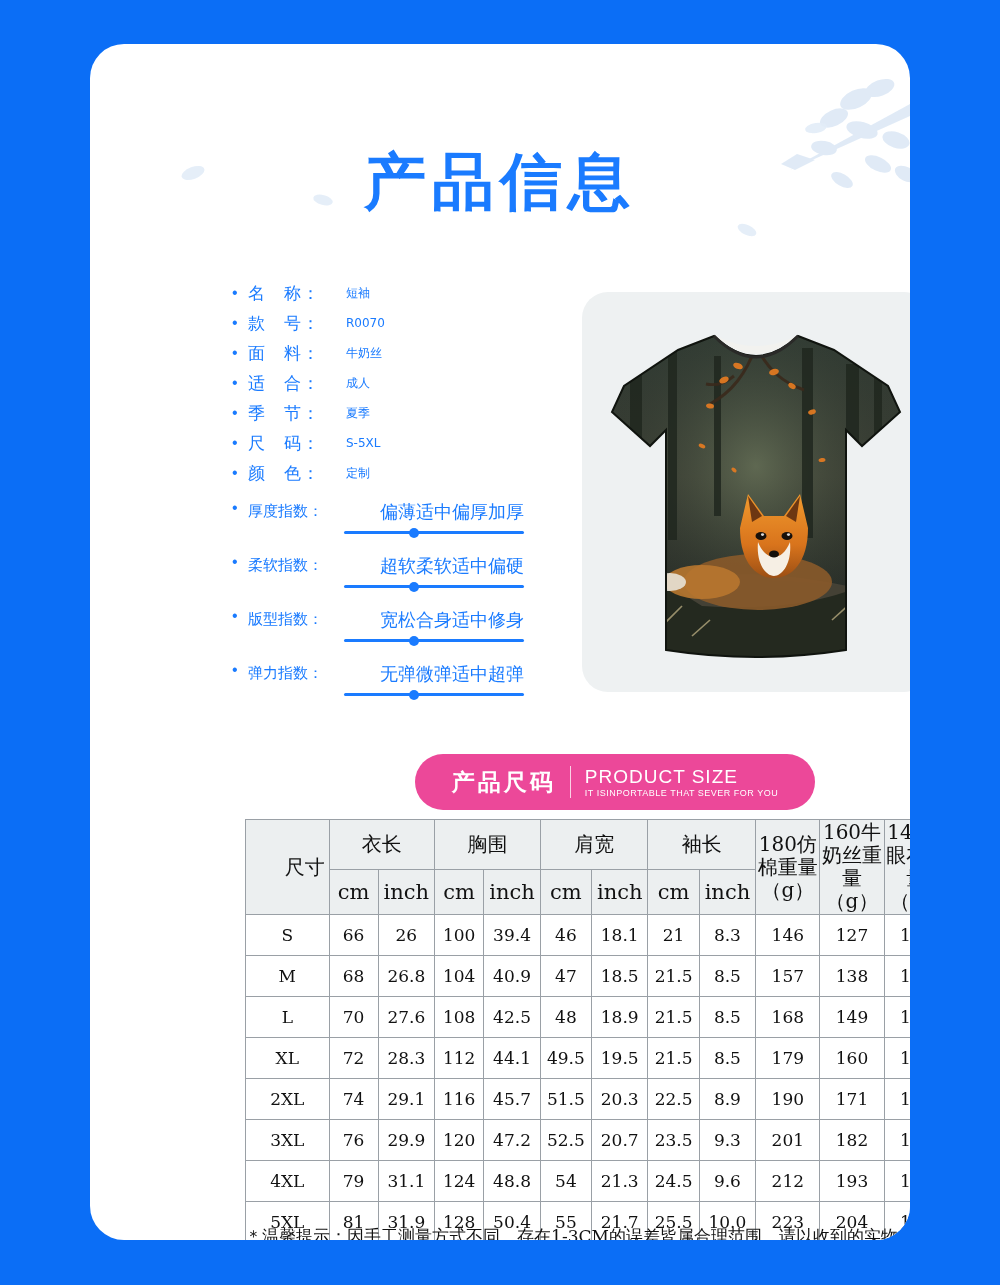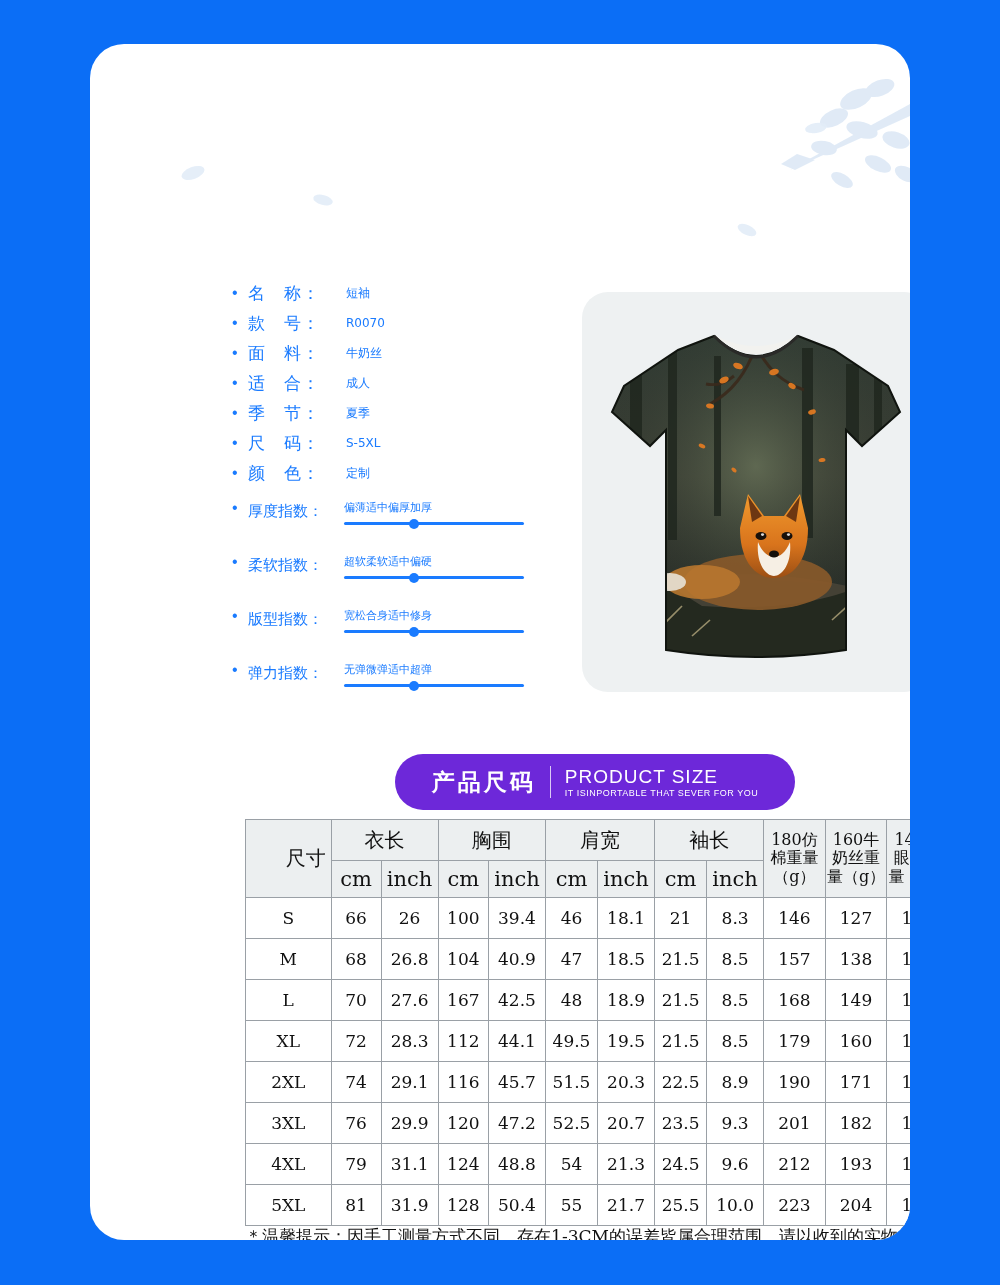"产品信息" div.title { html: none -> <div>产品信息</div> }
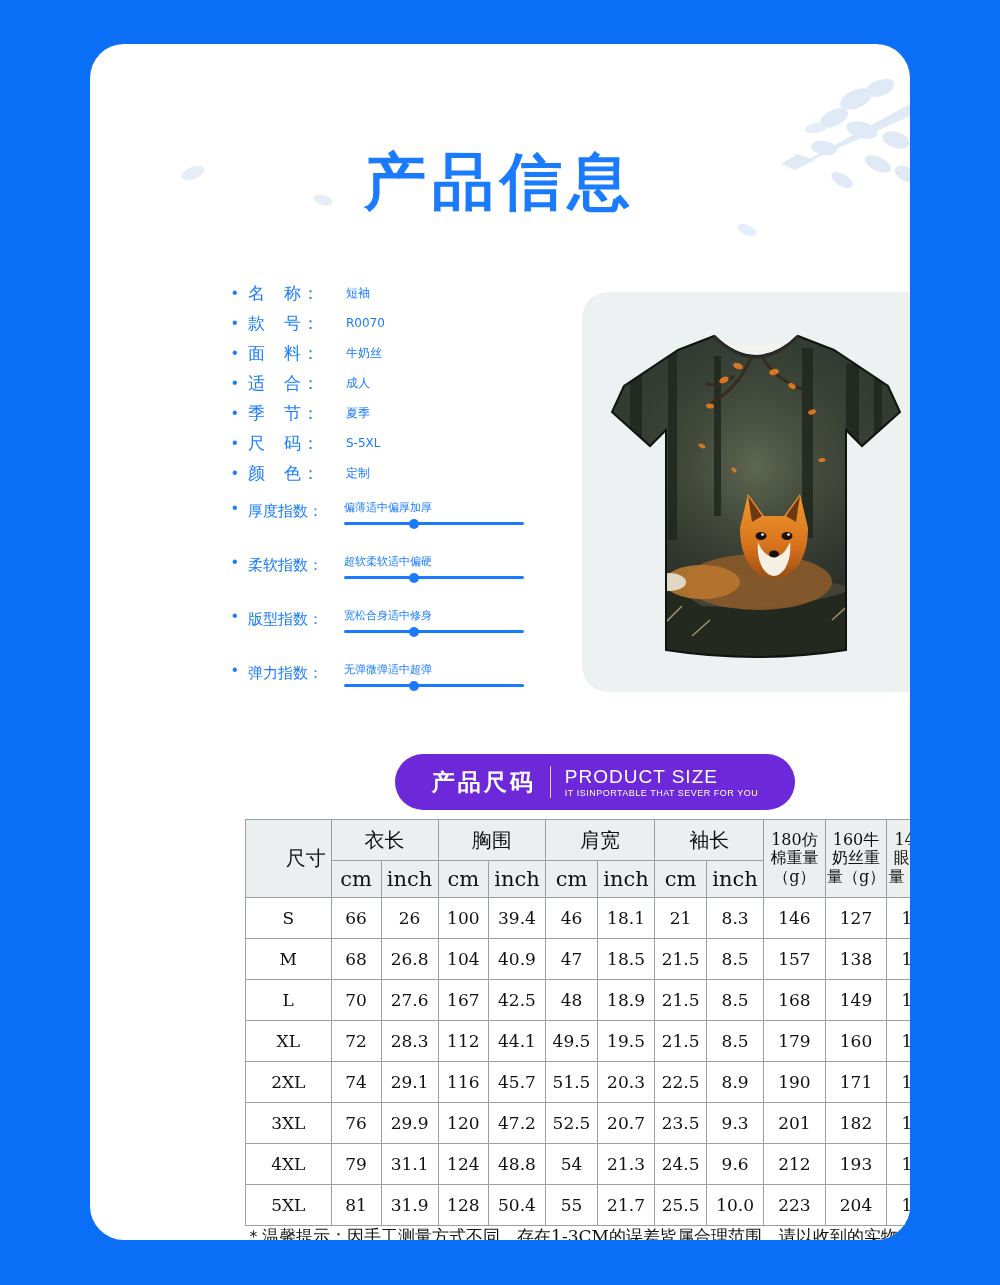"偏薄" .idx-ticks { font-size: 11px -> 18px; justify-content: flex-start -> flex-end }
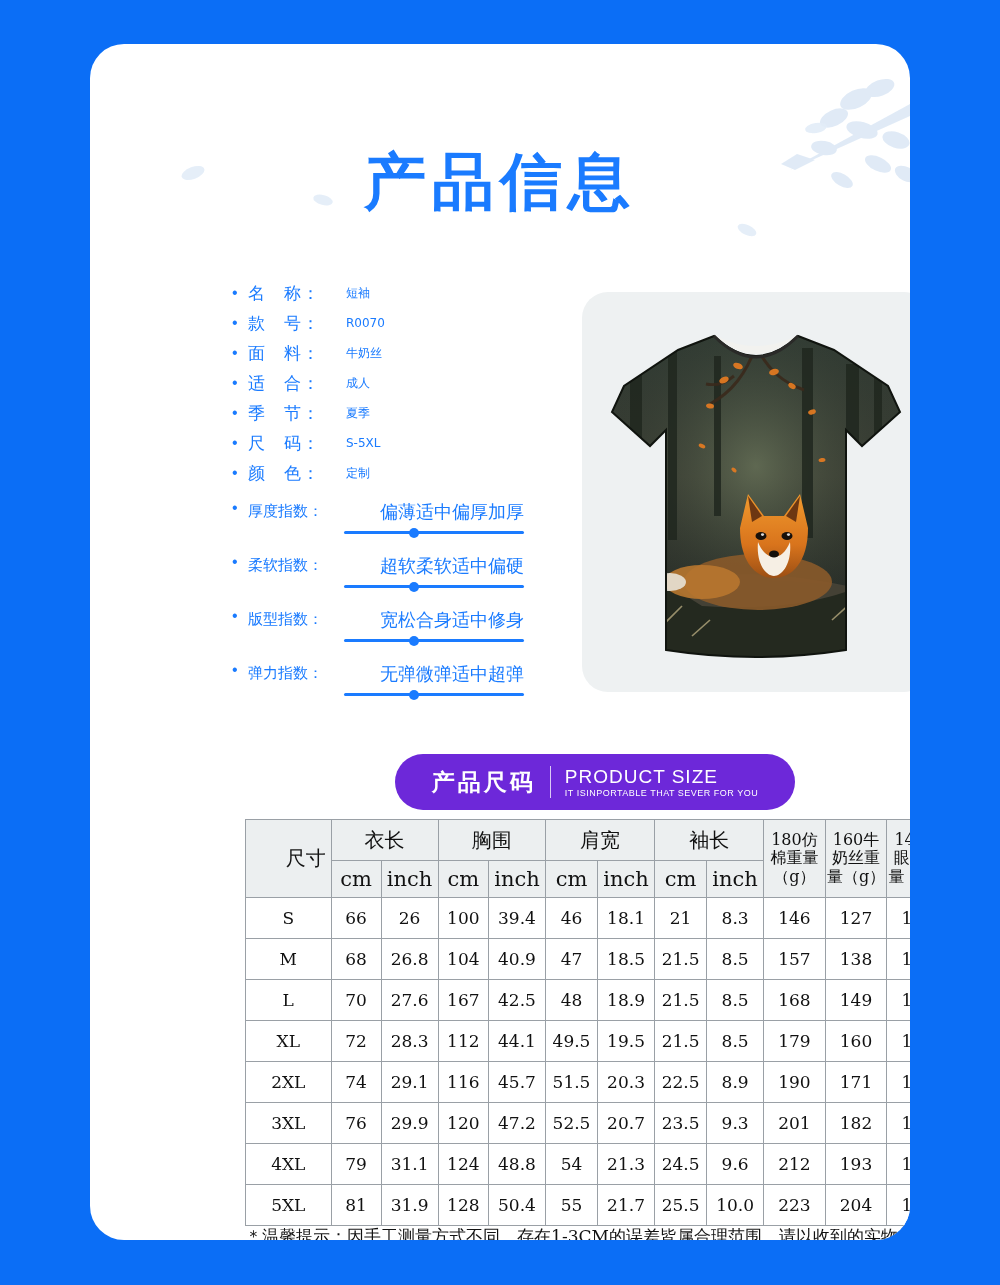"产品尺码" .size-banner { background: #6d28d9 -> #ec4899; left: 305px -> 325px }
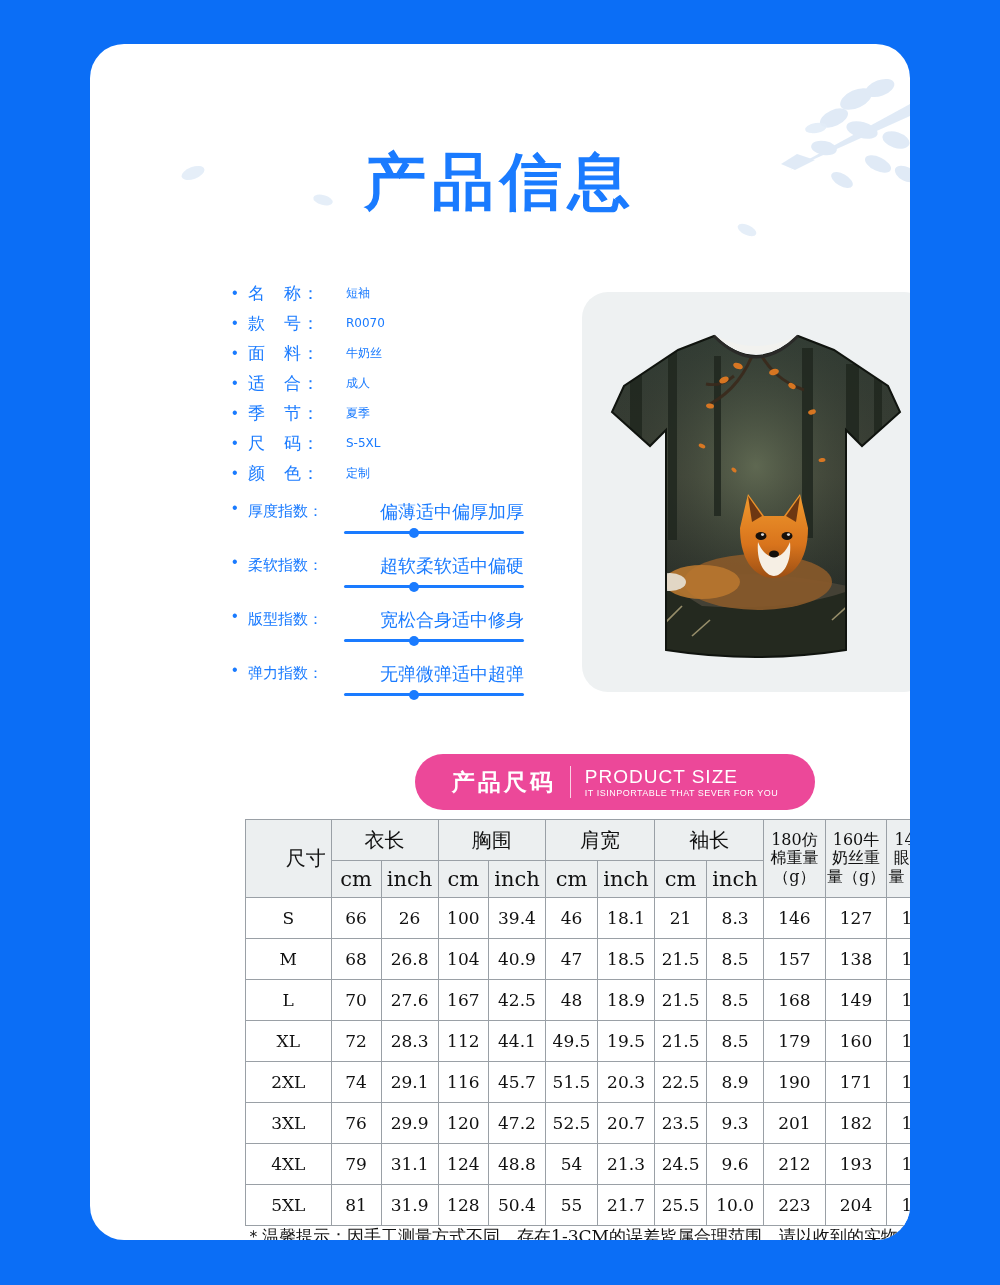"180仿棉重量（g）" .h-rot { font-size: 16px -> 20px }
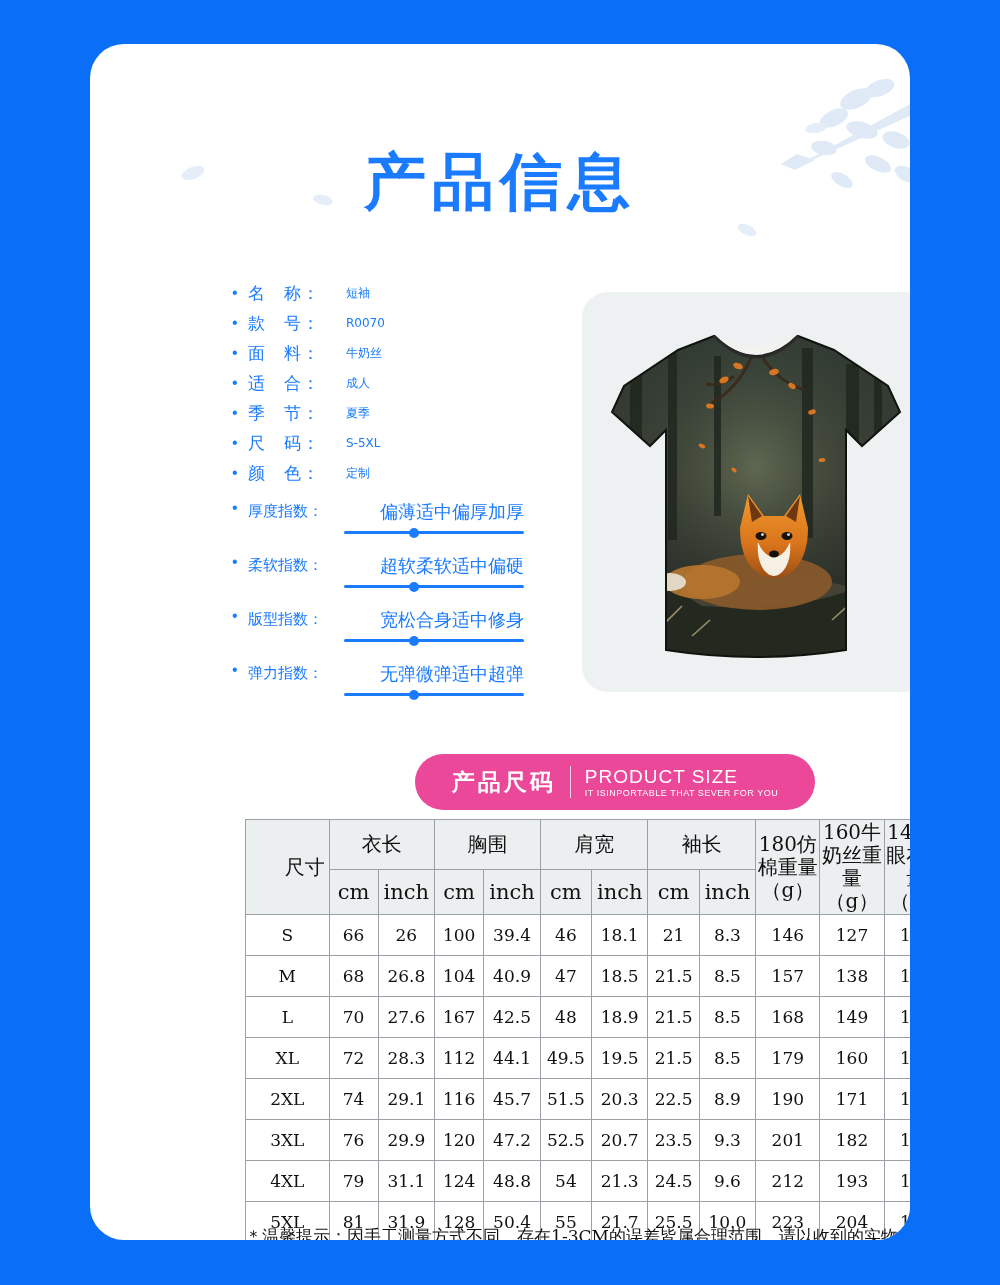"167" td { text: 167 -> 108 }
